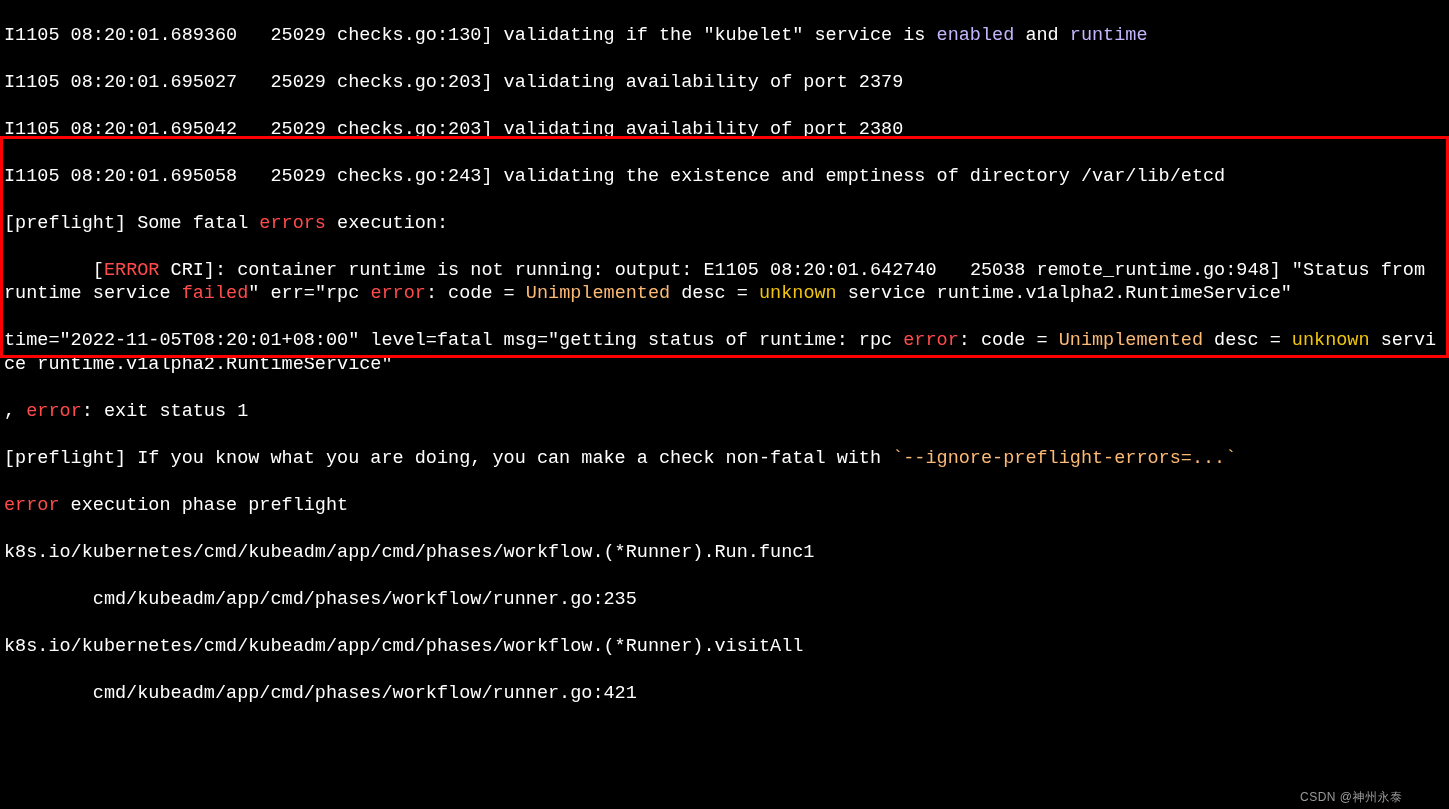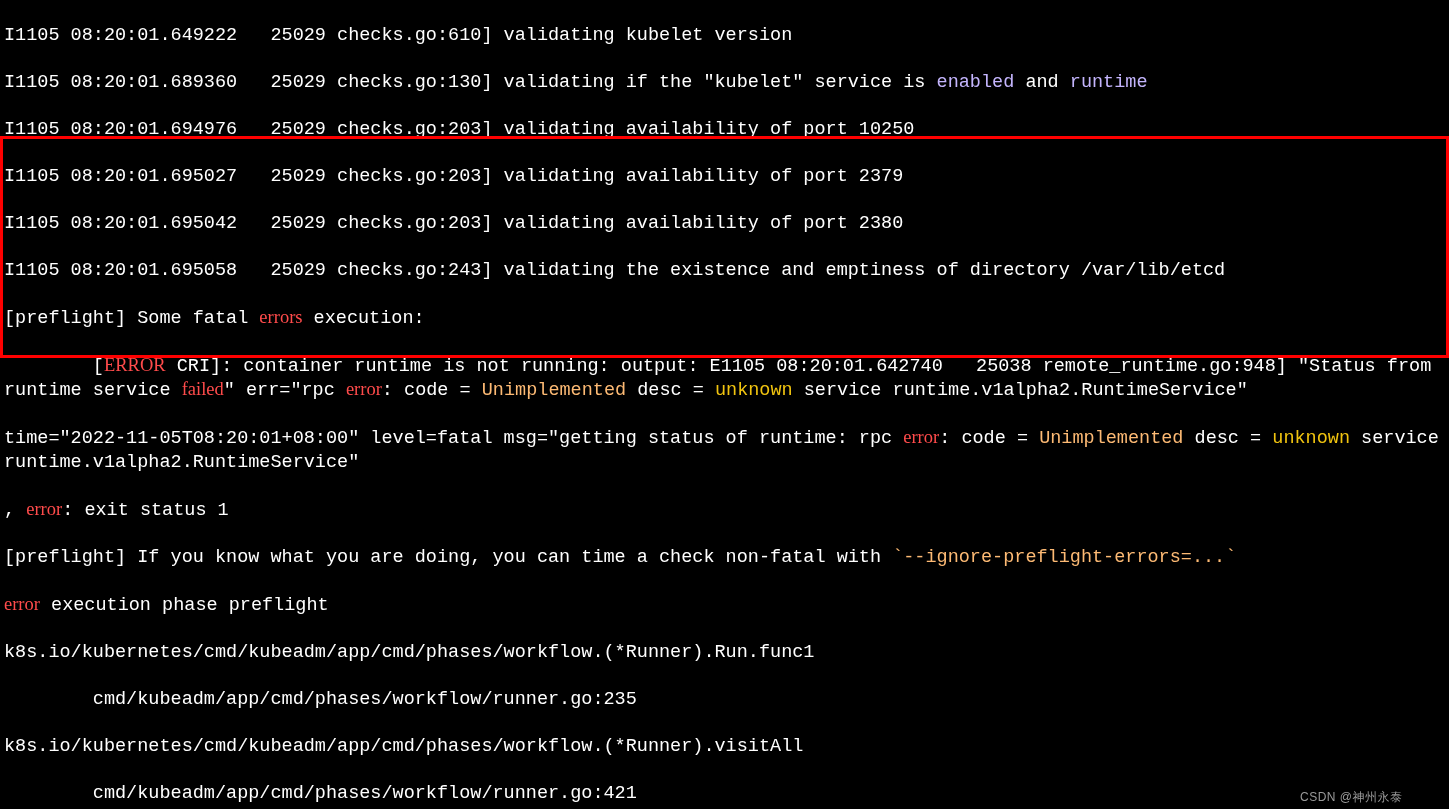"I1105 08:20:01.649222 25029" div { html: <div>I1105 08:20:01.649222 25029 checks.go:610] validating kubelet version</div> -> none }
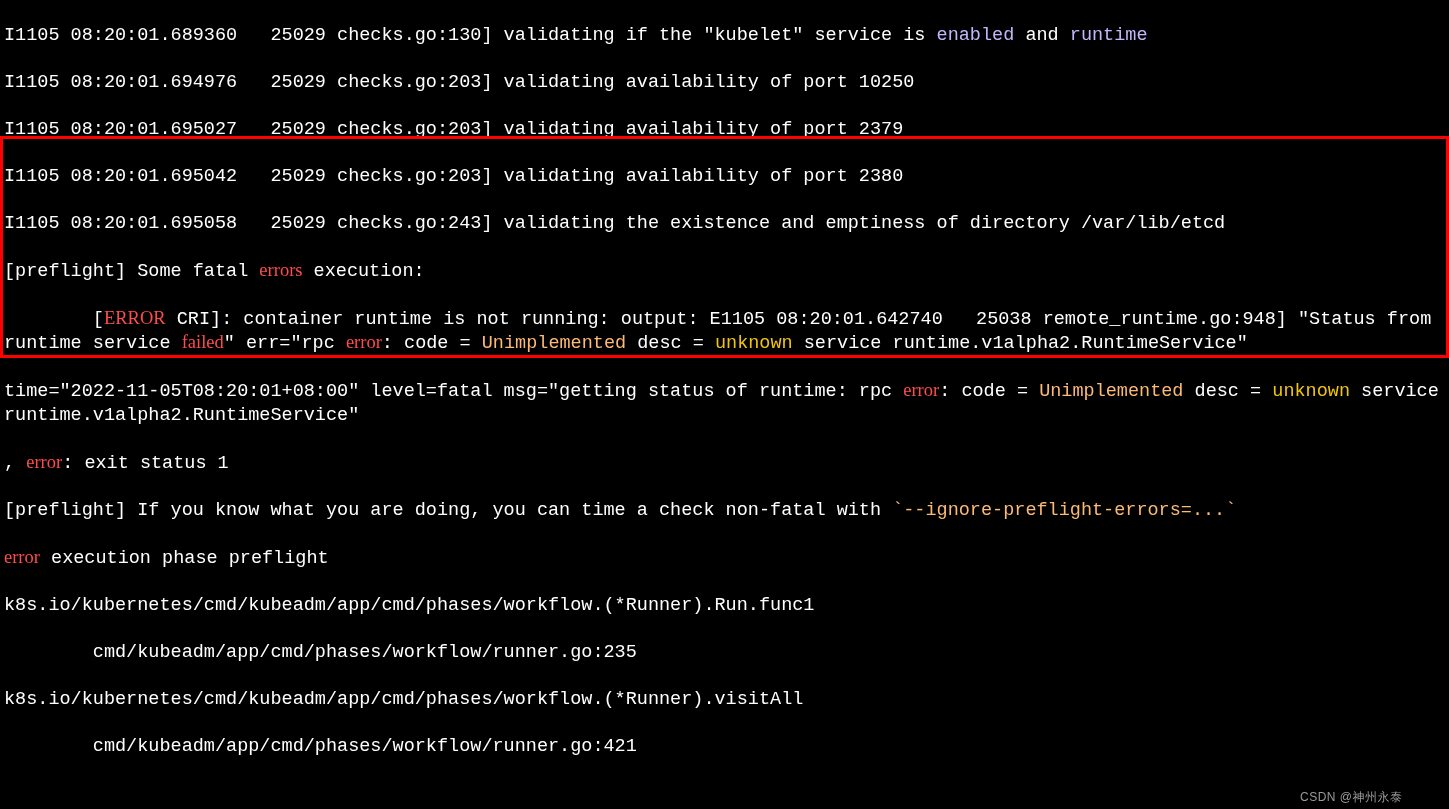"I1105 08:20:01.694976 25029" div { html: <div>I1105 08:20:01.694976 25029 checks.go:203] validating availability of port 10250</div> -> none }
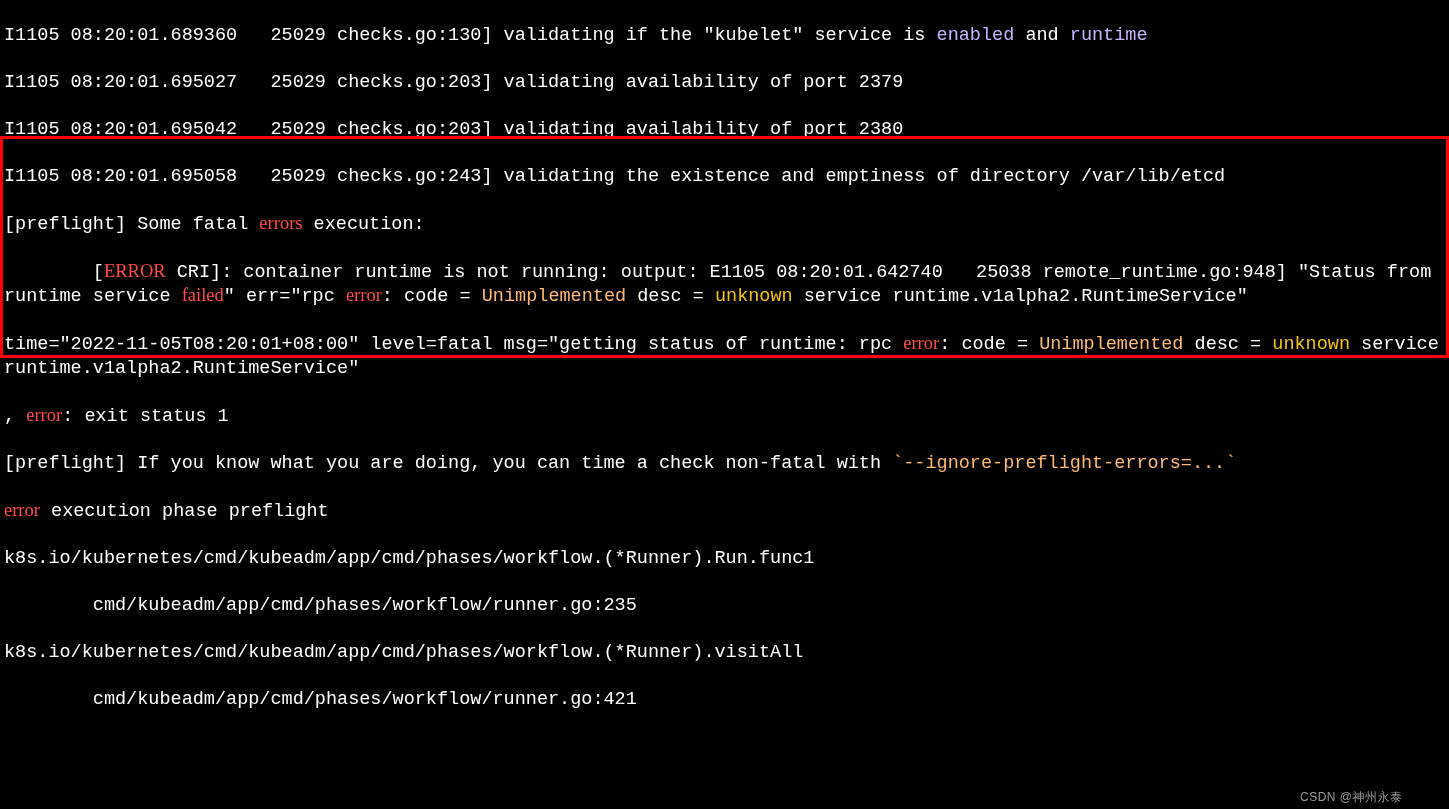"errors" .red { font-family: Liberation Serif, serif -> none }
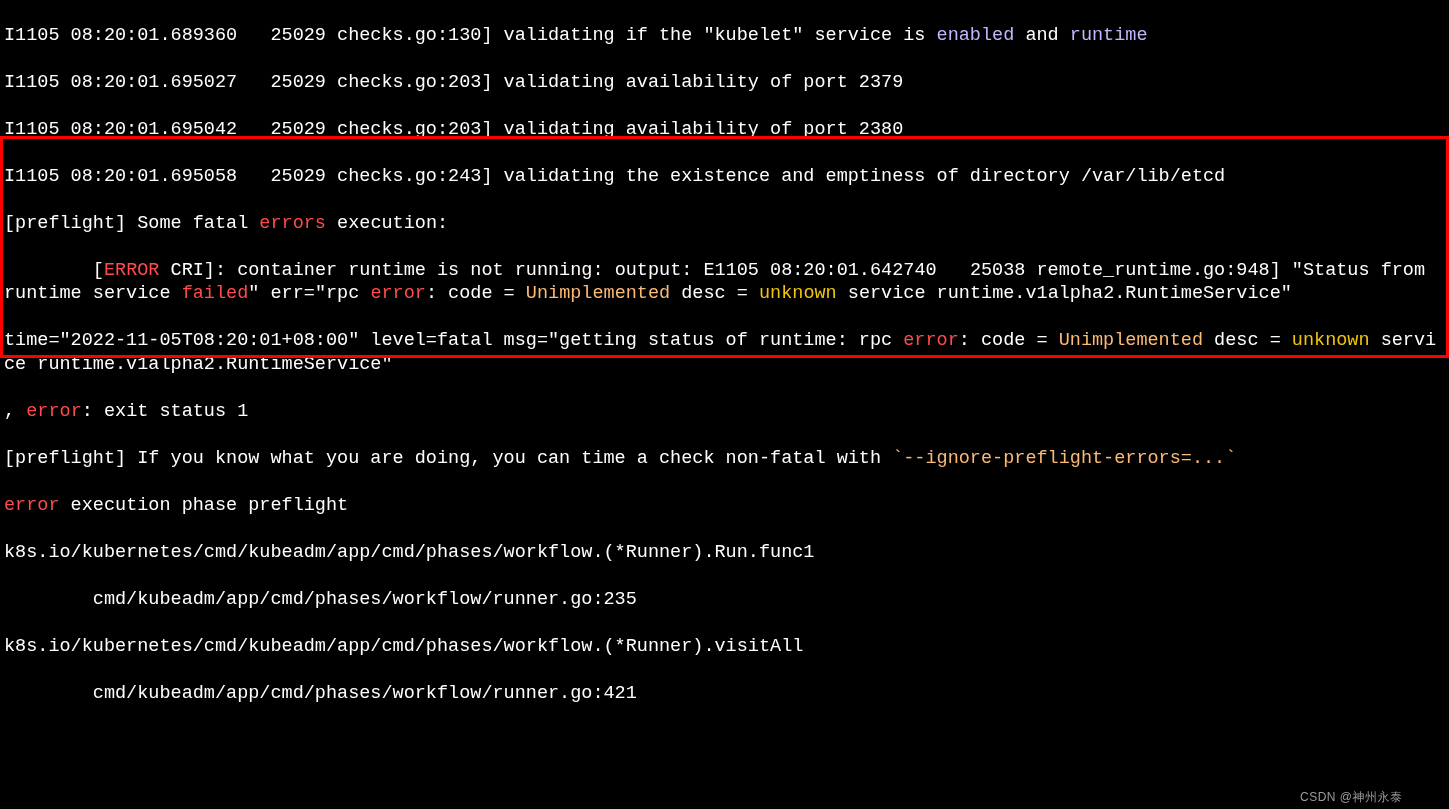"[preflight] If you know what" span { text: time -> make }
